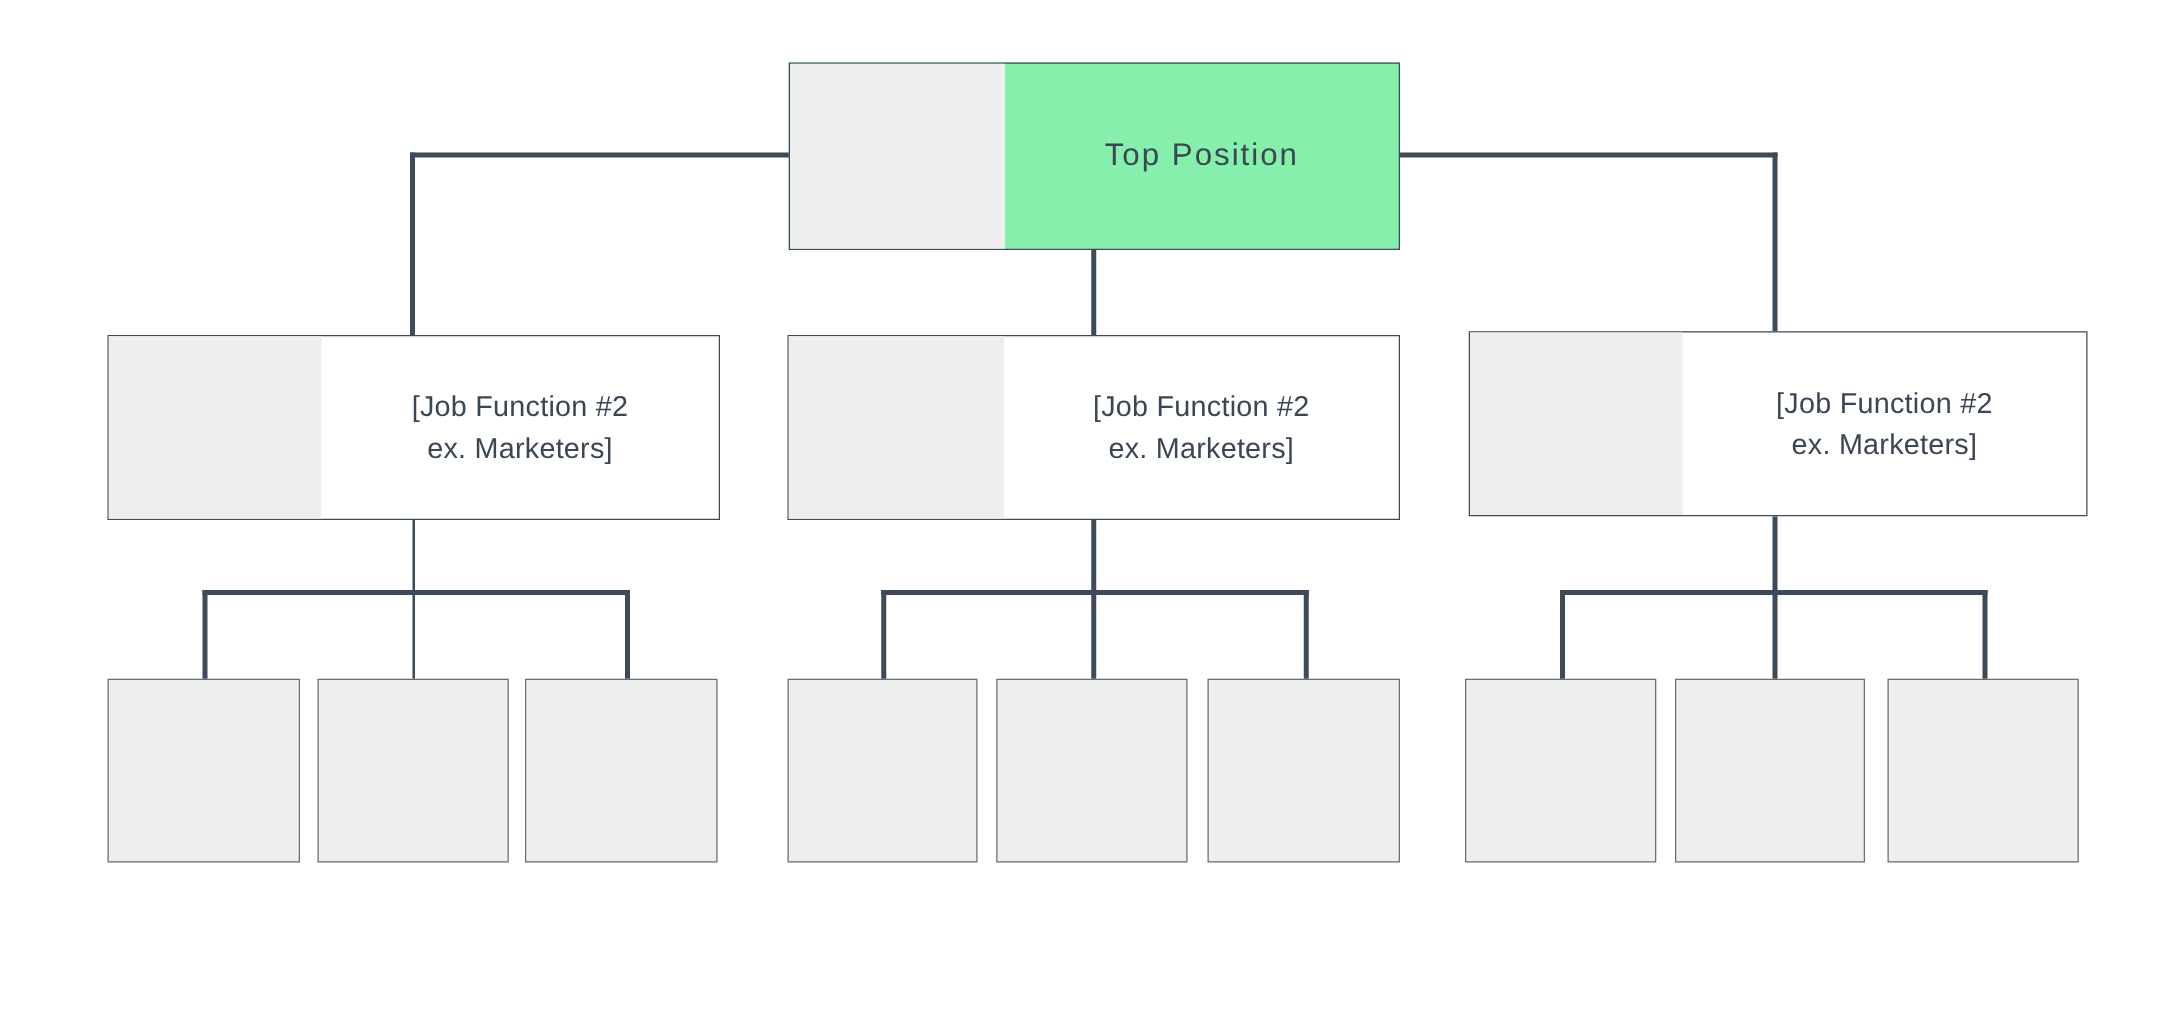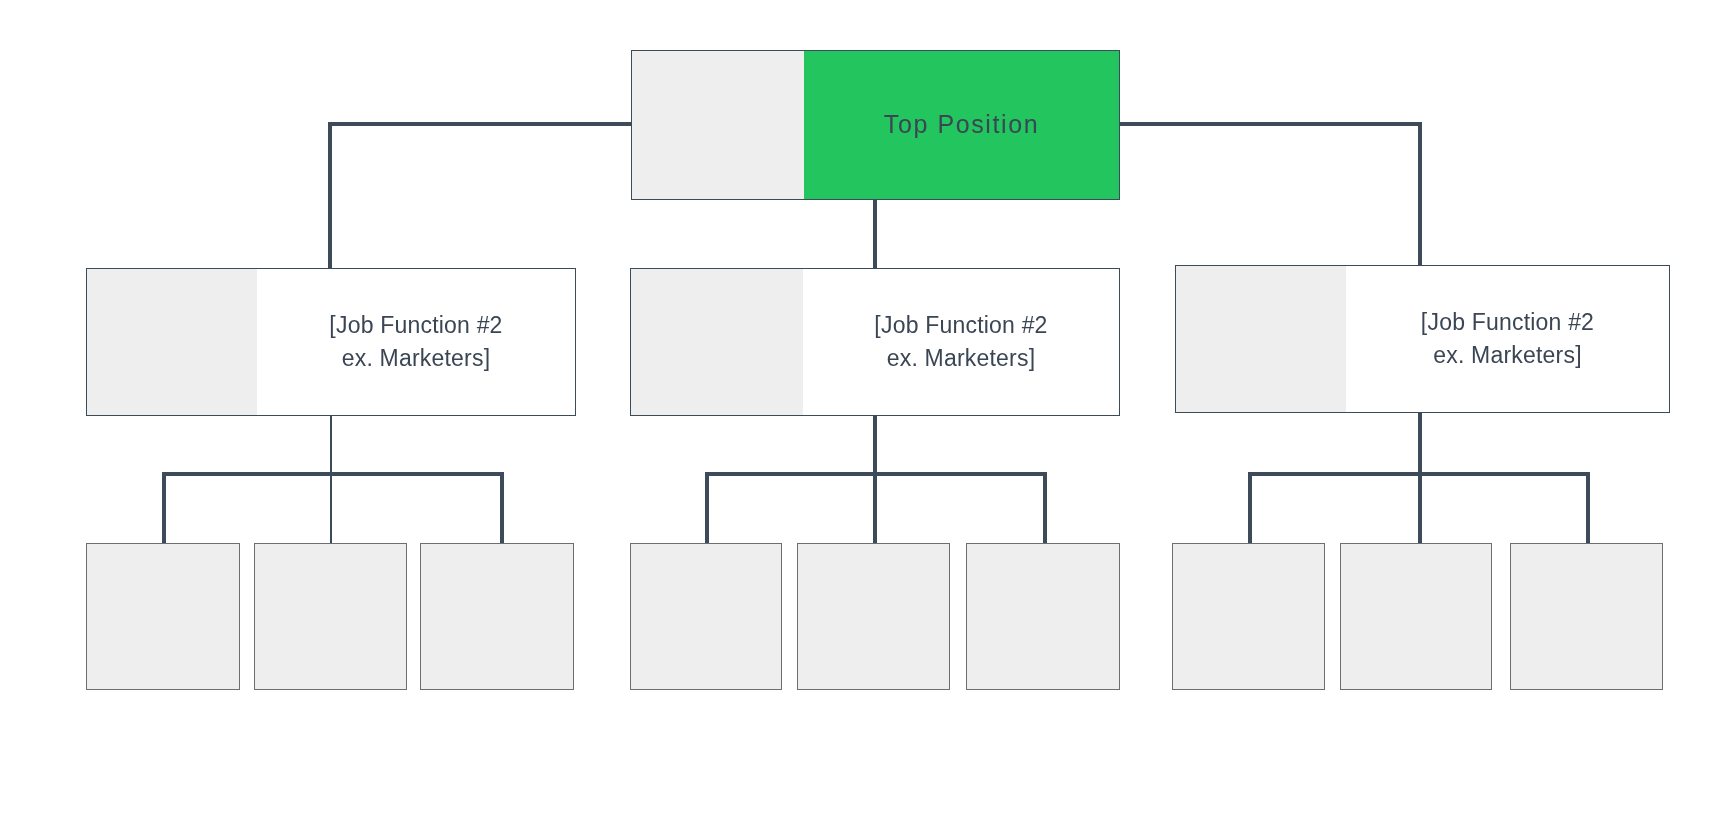"Top Position" div.node { background: #22c55e -> #86efac }
